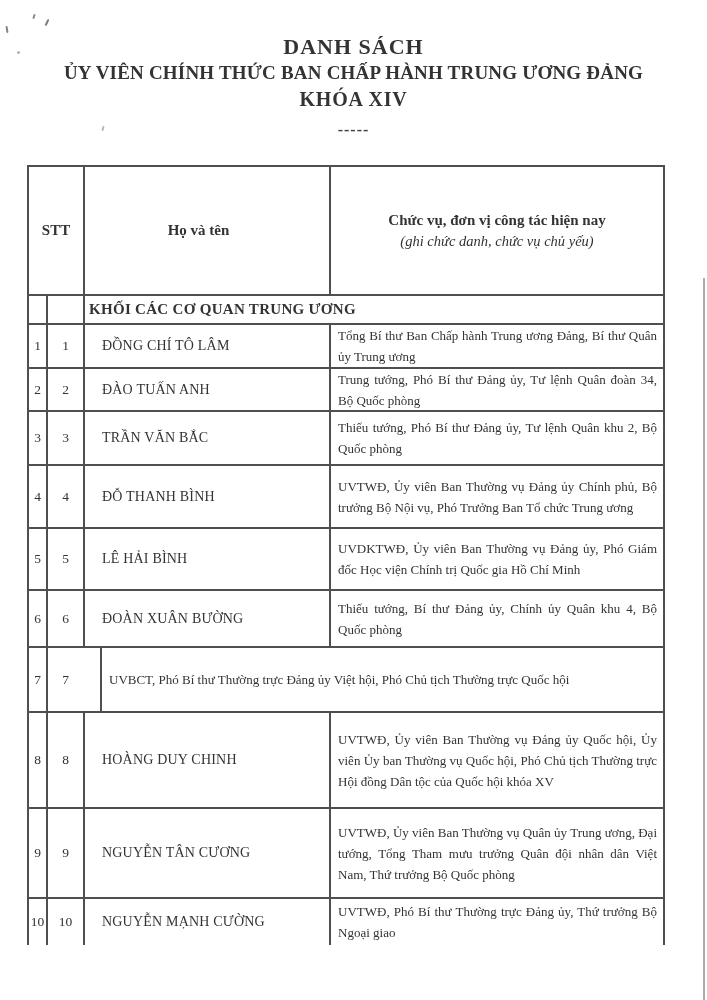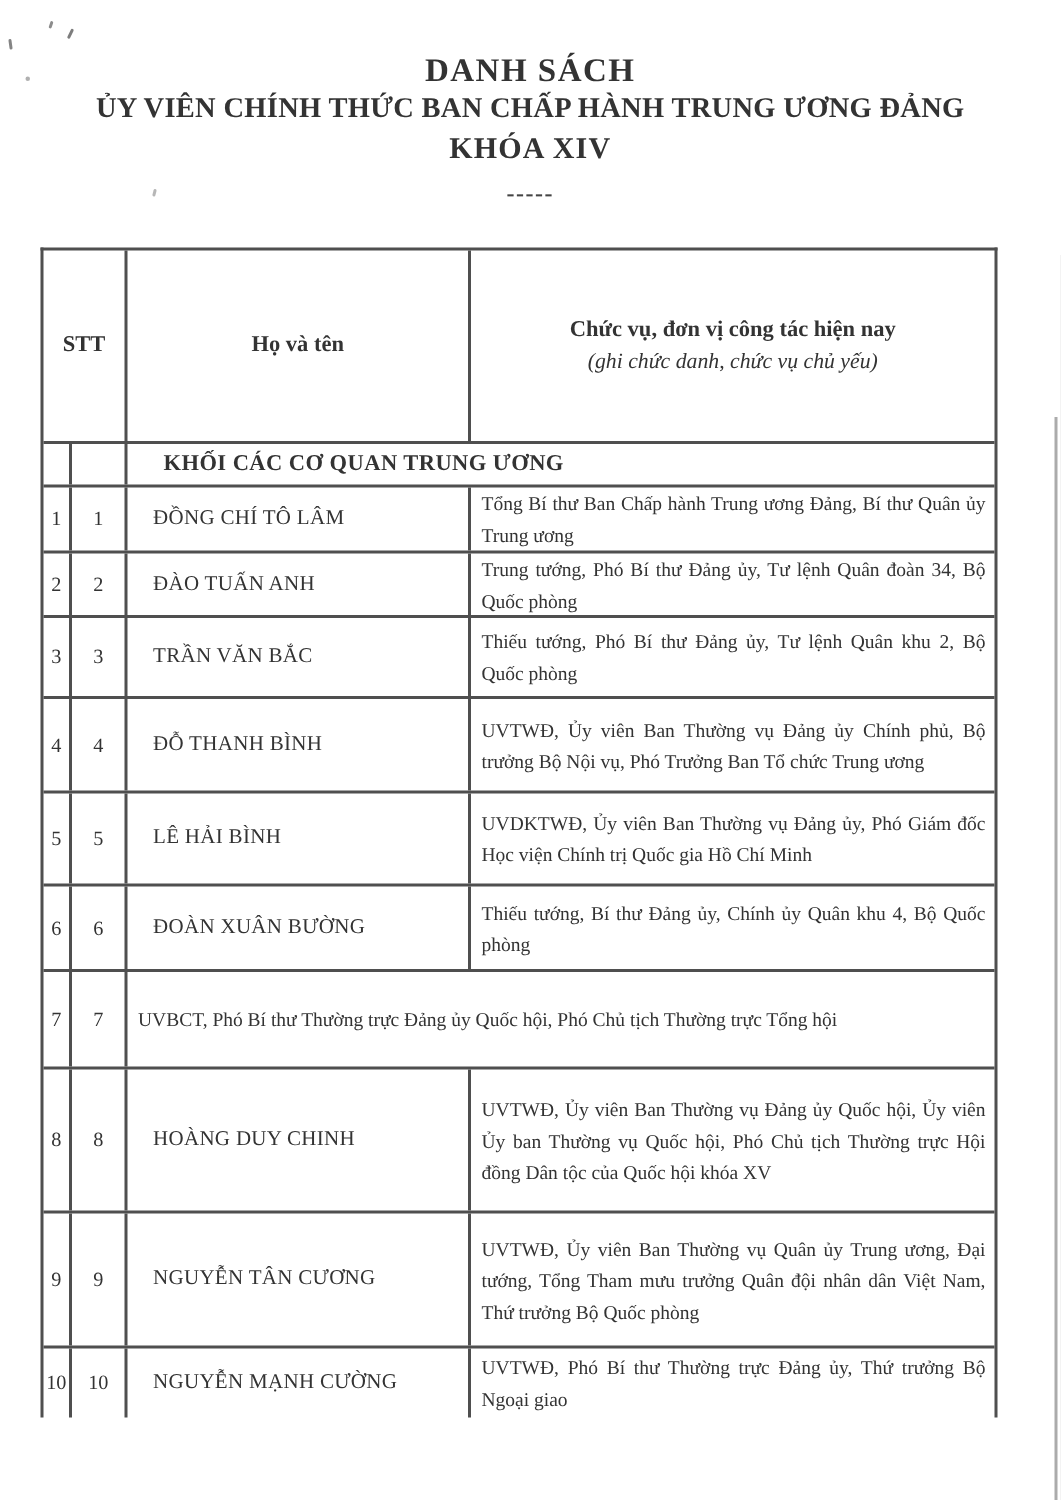"Chức vụ, đơn vị công" .c-role { margin-left: none -> 17px }
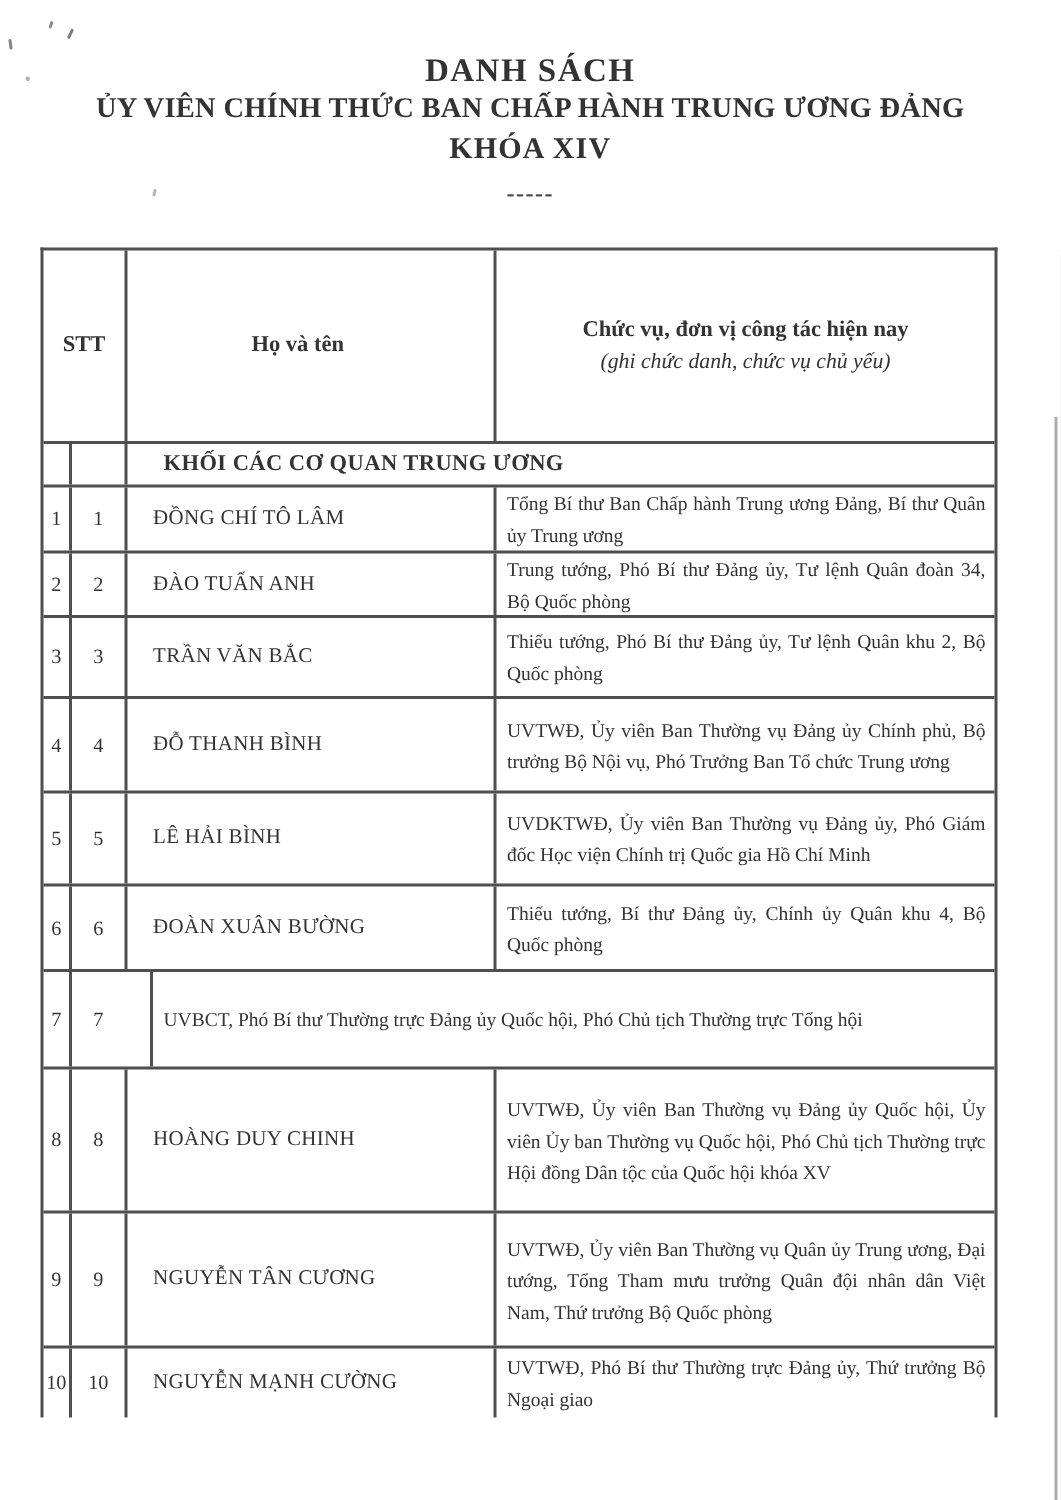"KHỐI CÁC CƠ QUAN TRUNG" .c-merged { padding-left: 24px -> 4px }
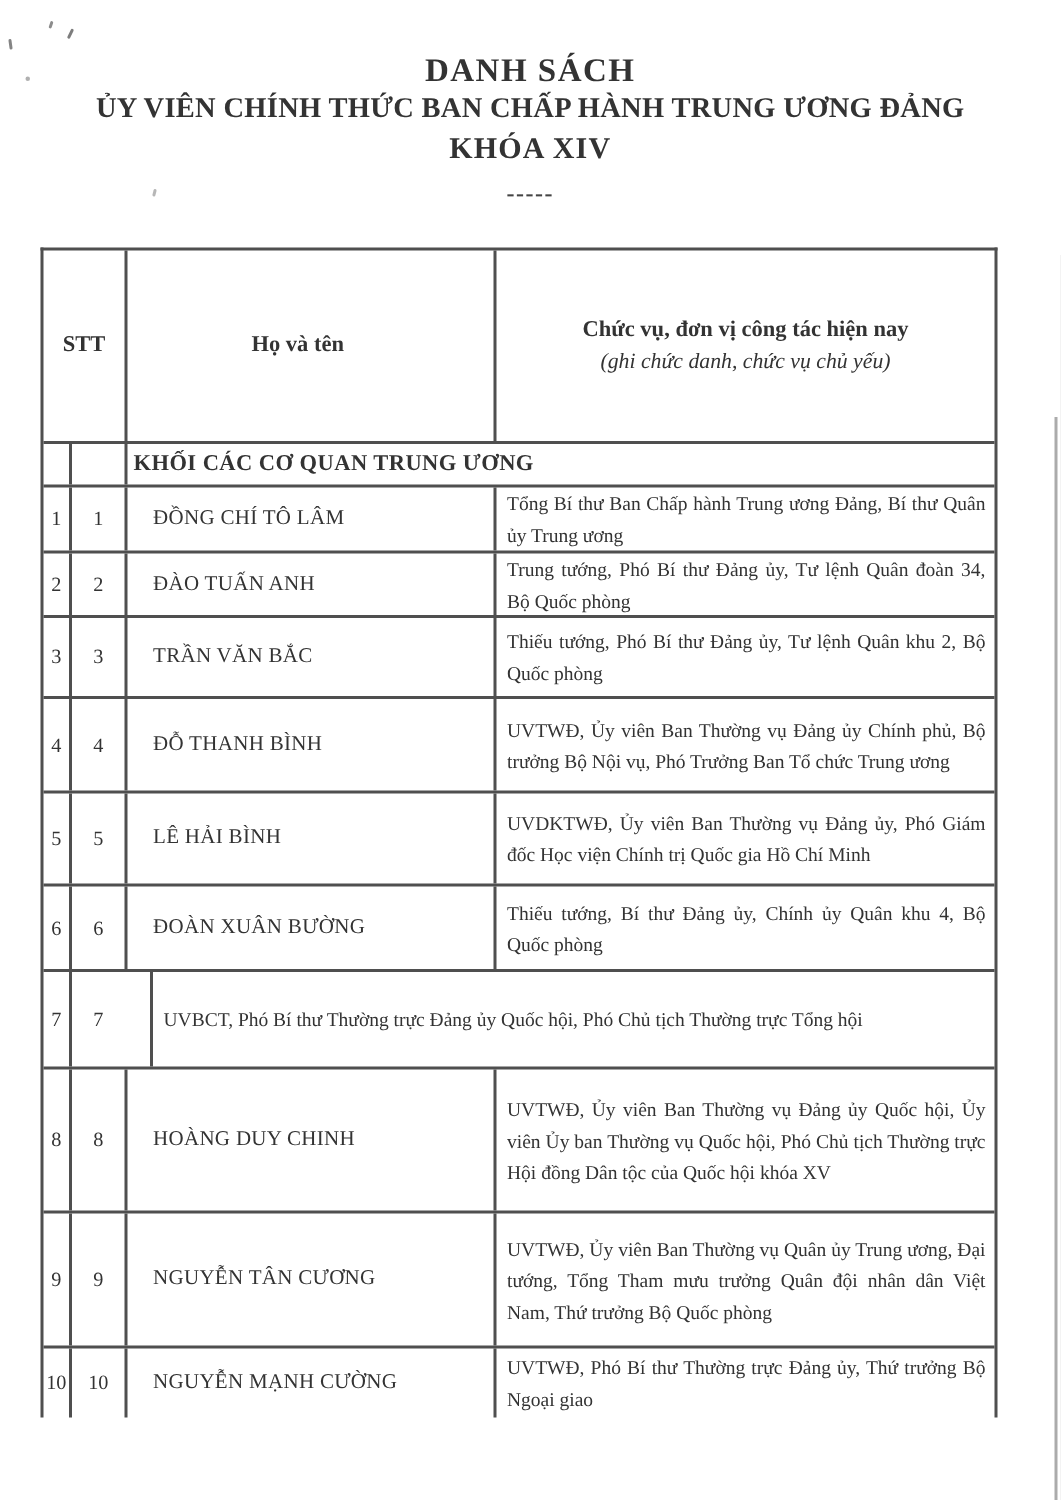"UVBCT, Phó Bí thư Thường" div.role { text: Quốc hội, Phó Chủ tịch Thường trực Tổng -> Việt hội, Phó Chủ tịch Thường trực Quốc }
